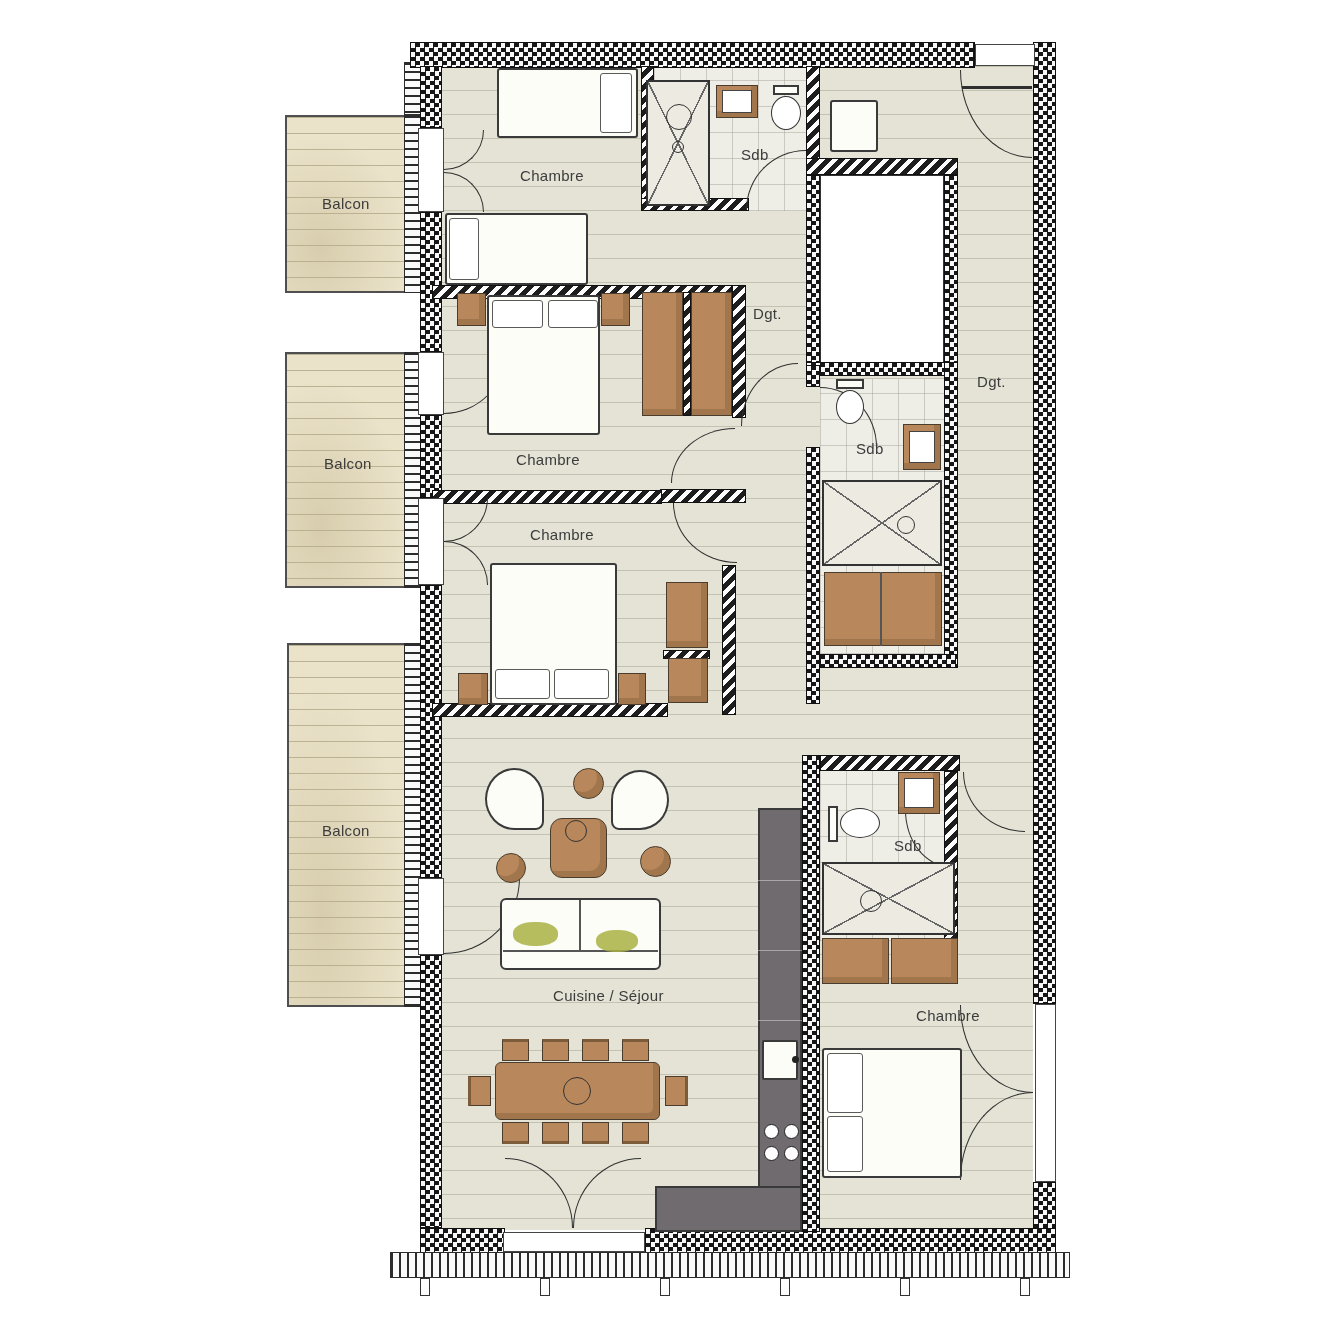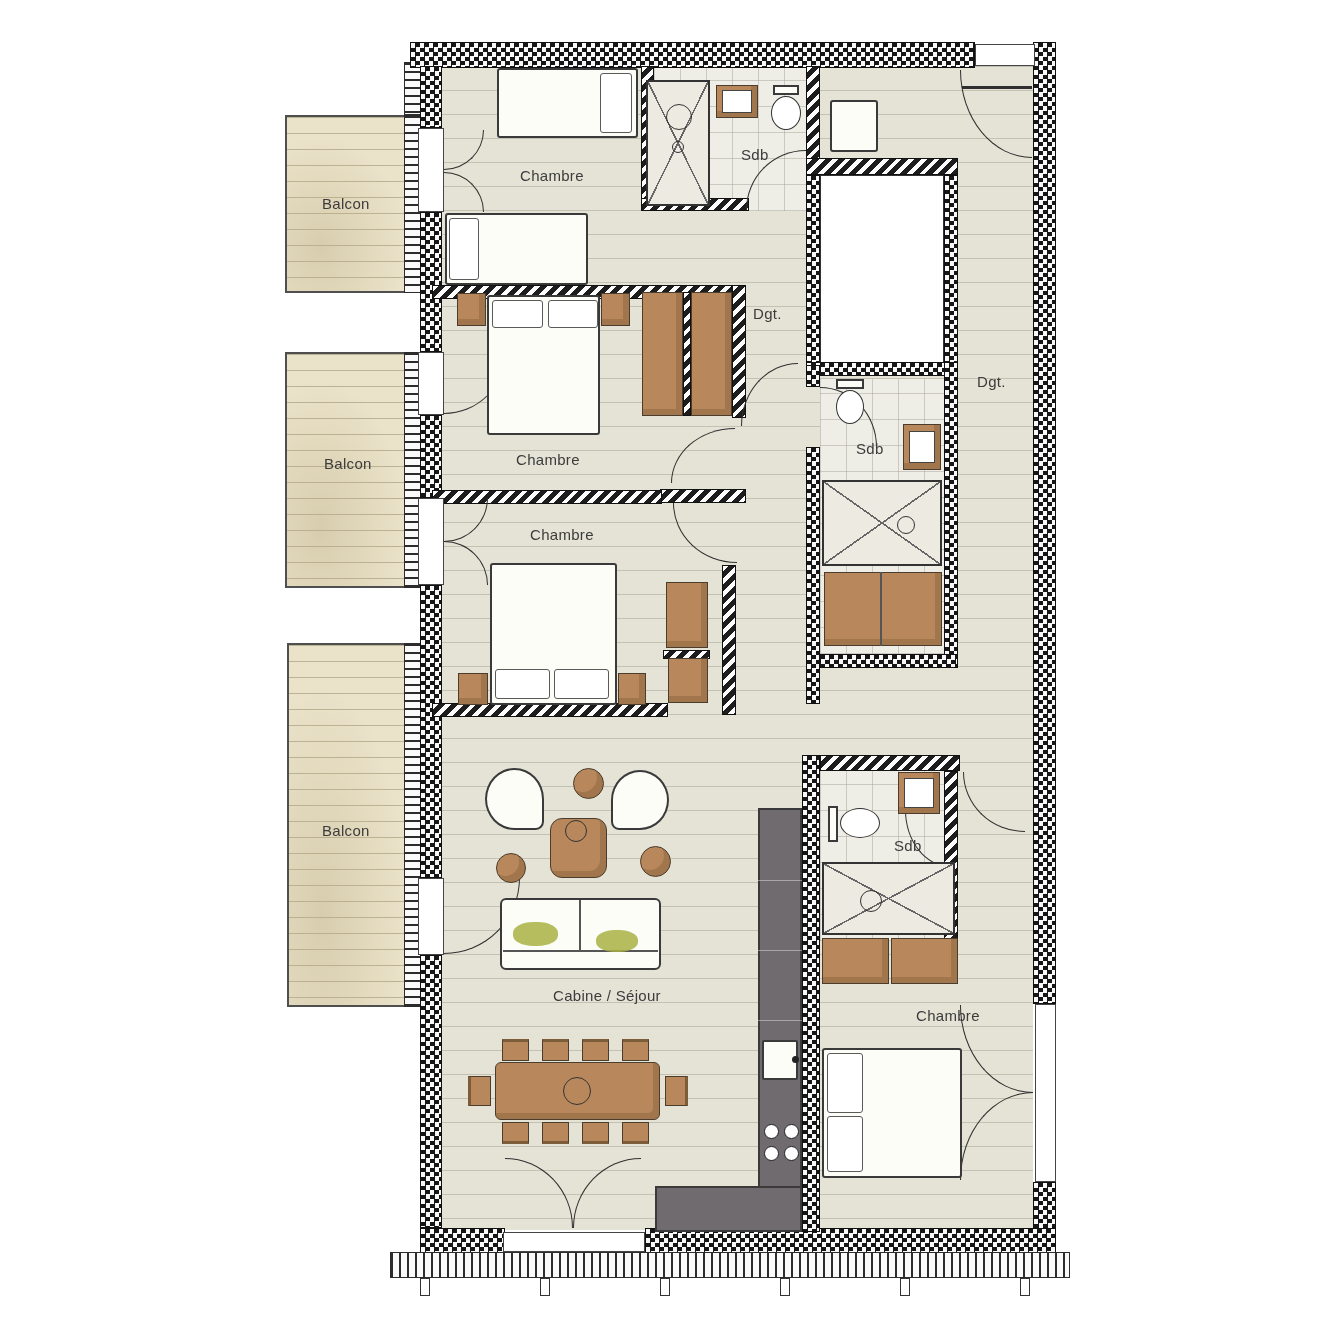"Cabine / Séjour" div.lbl { text: Cabine -> Cuisine }
